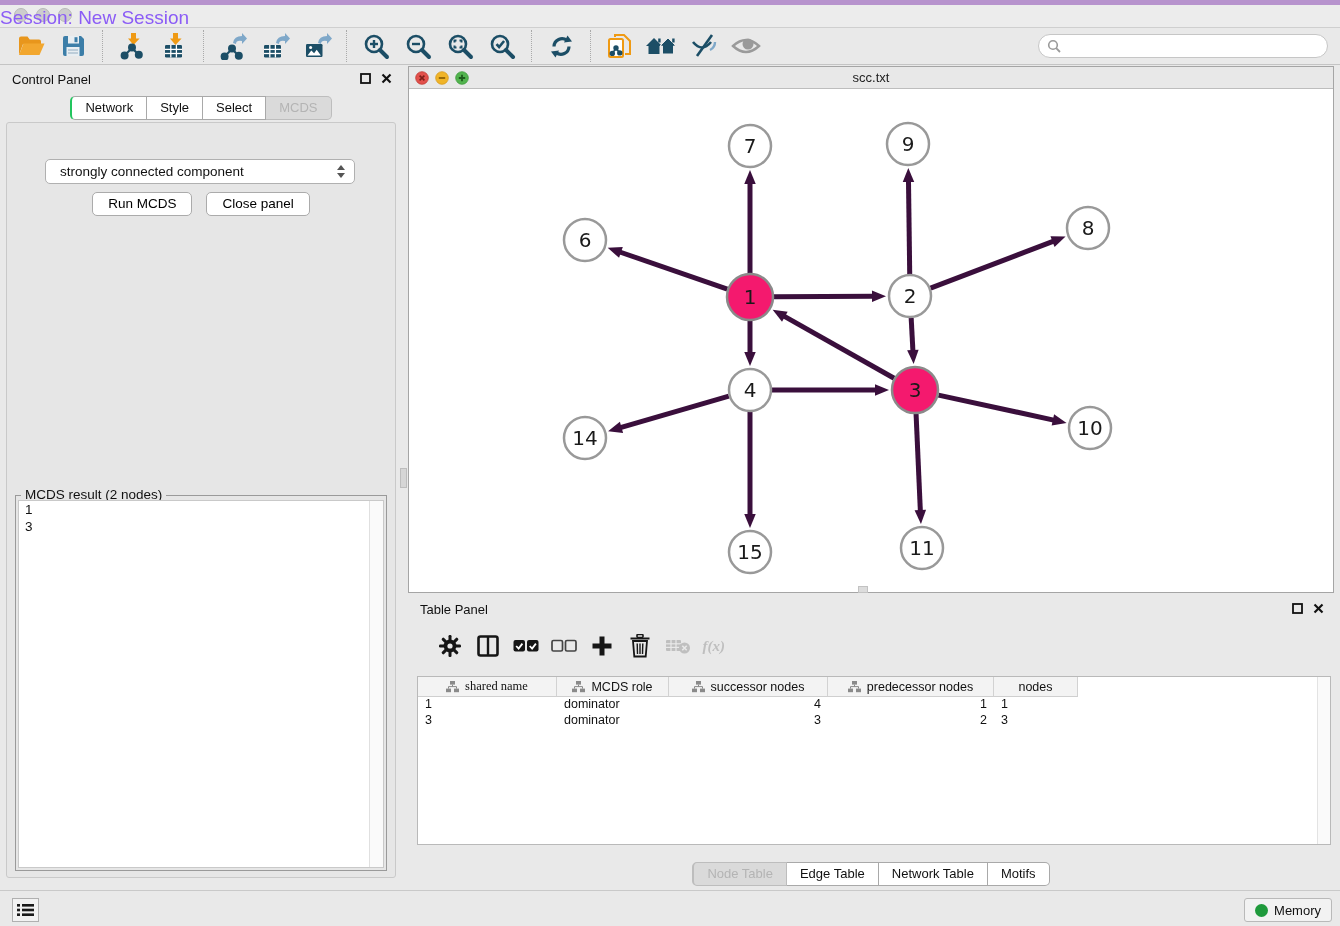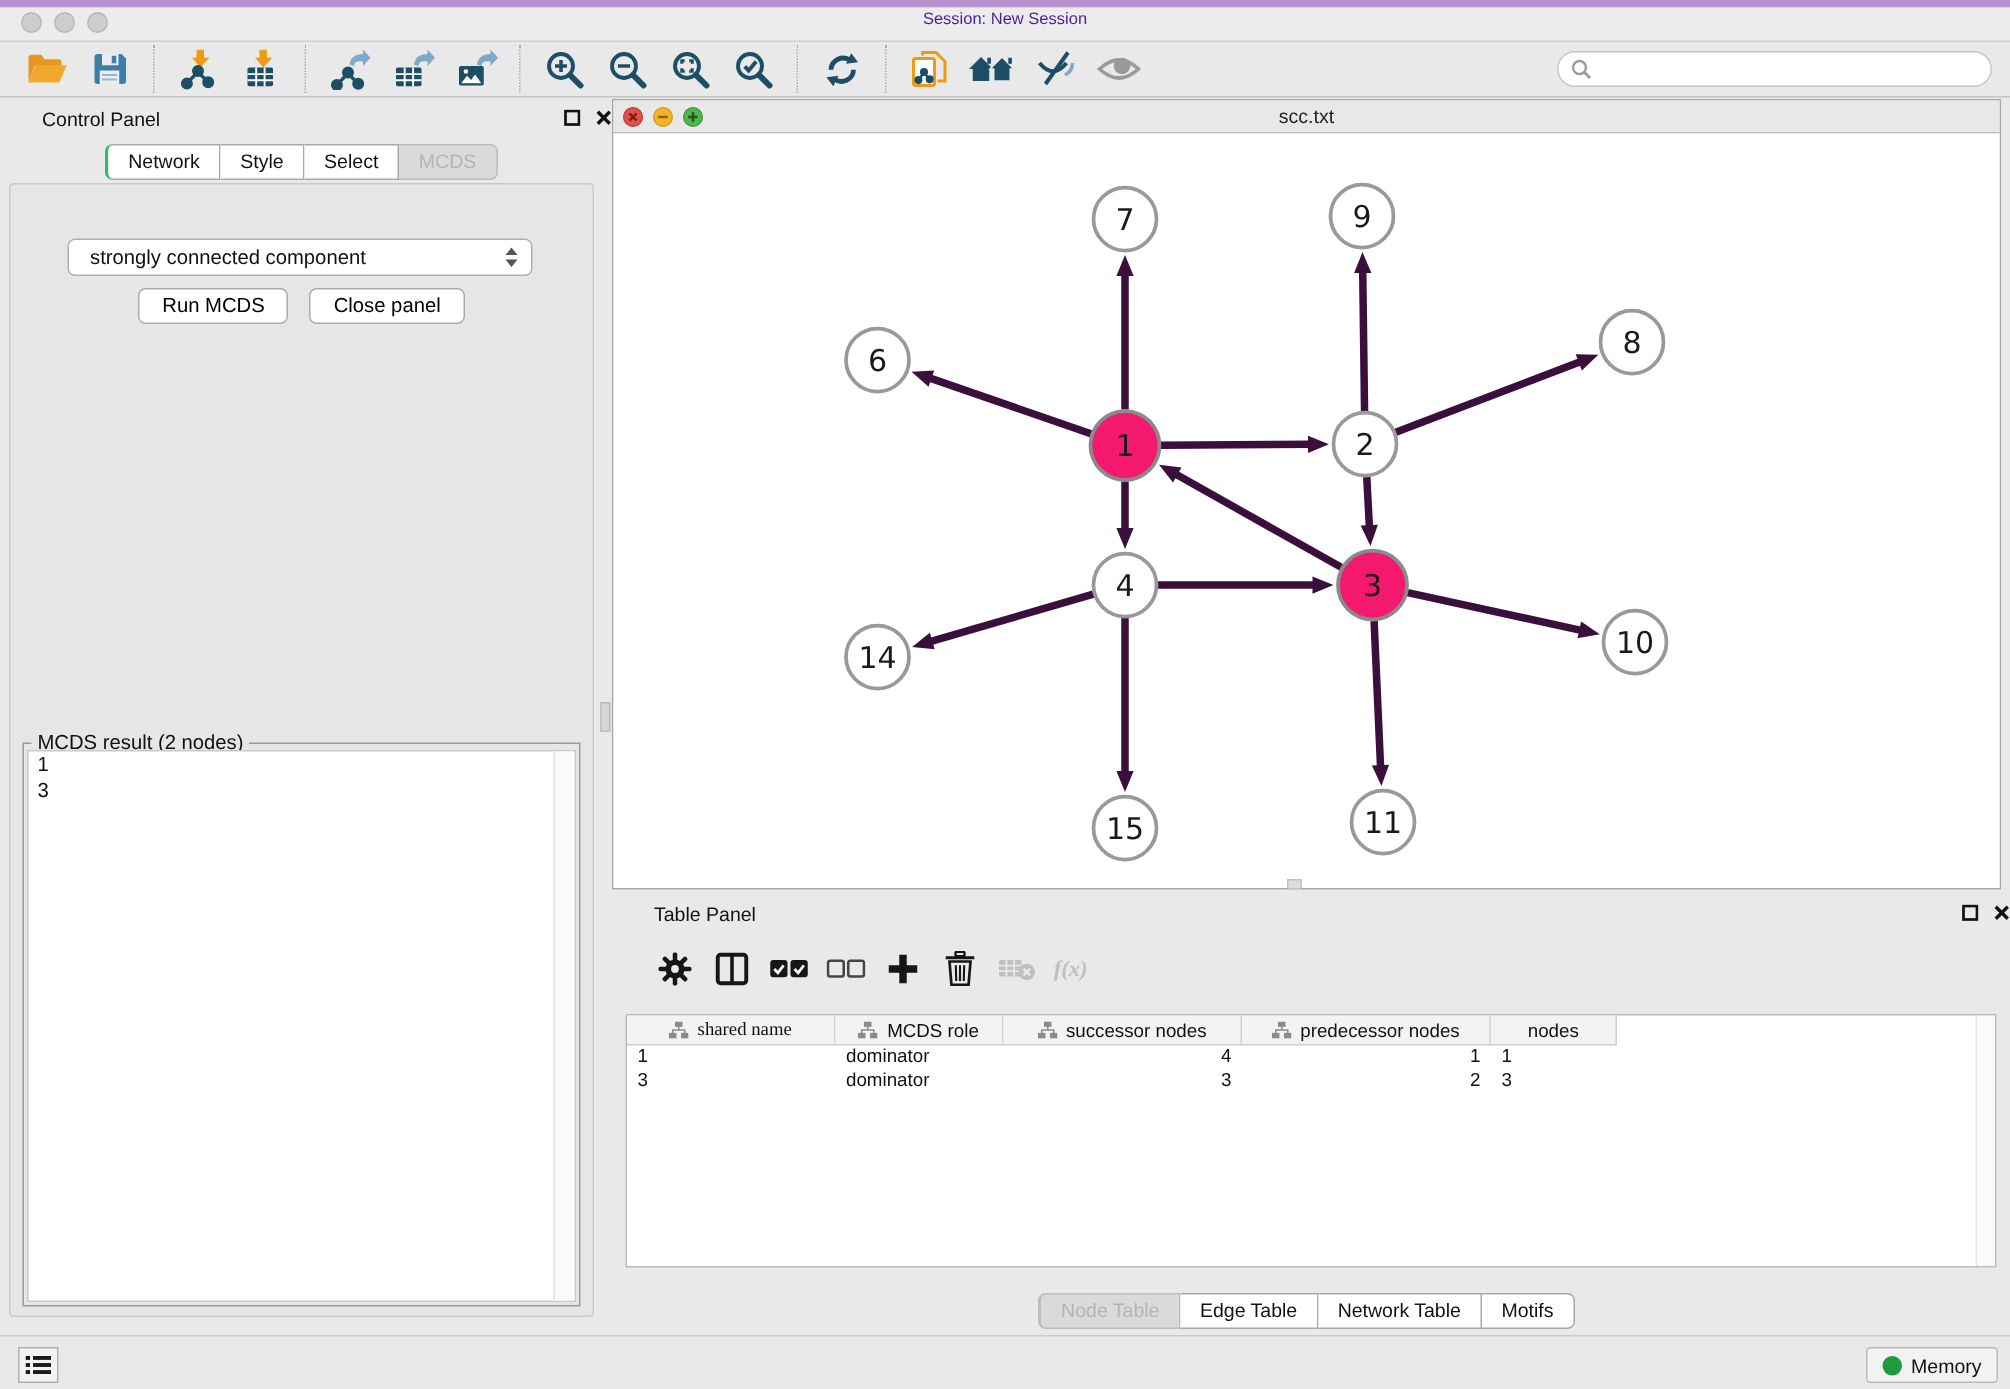"Session: New Session" .app-title { color: #4c1d95 -> #8b5cf6; font-size: 11px -> 19px; text-align: center -> left }
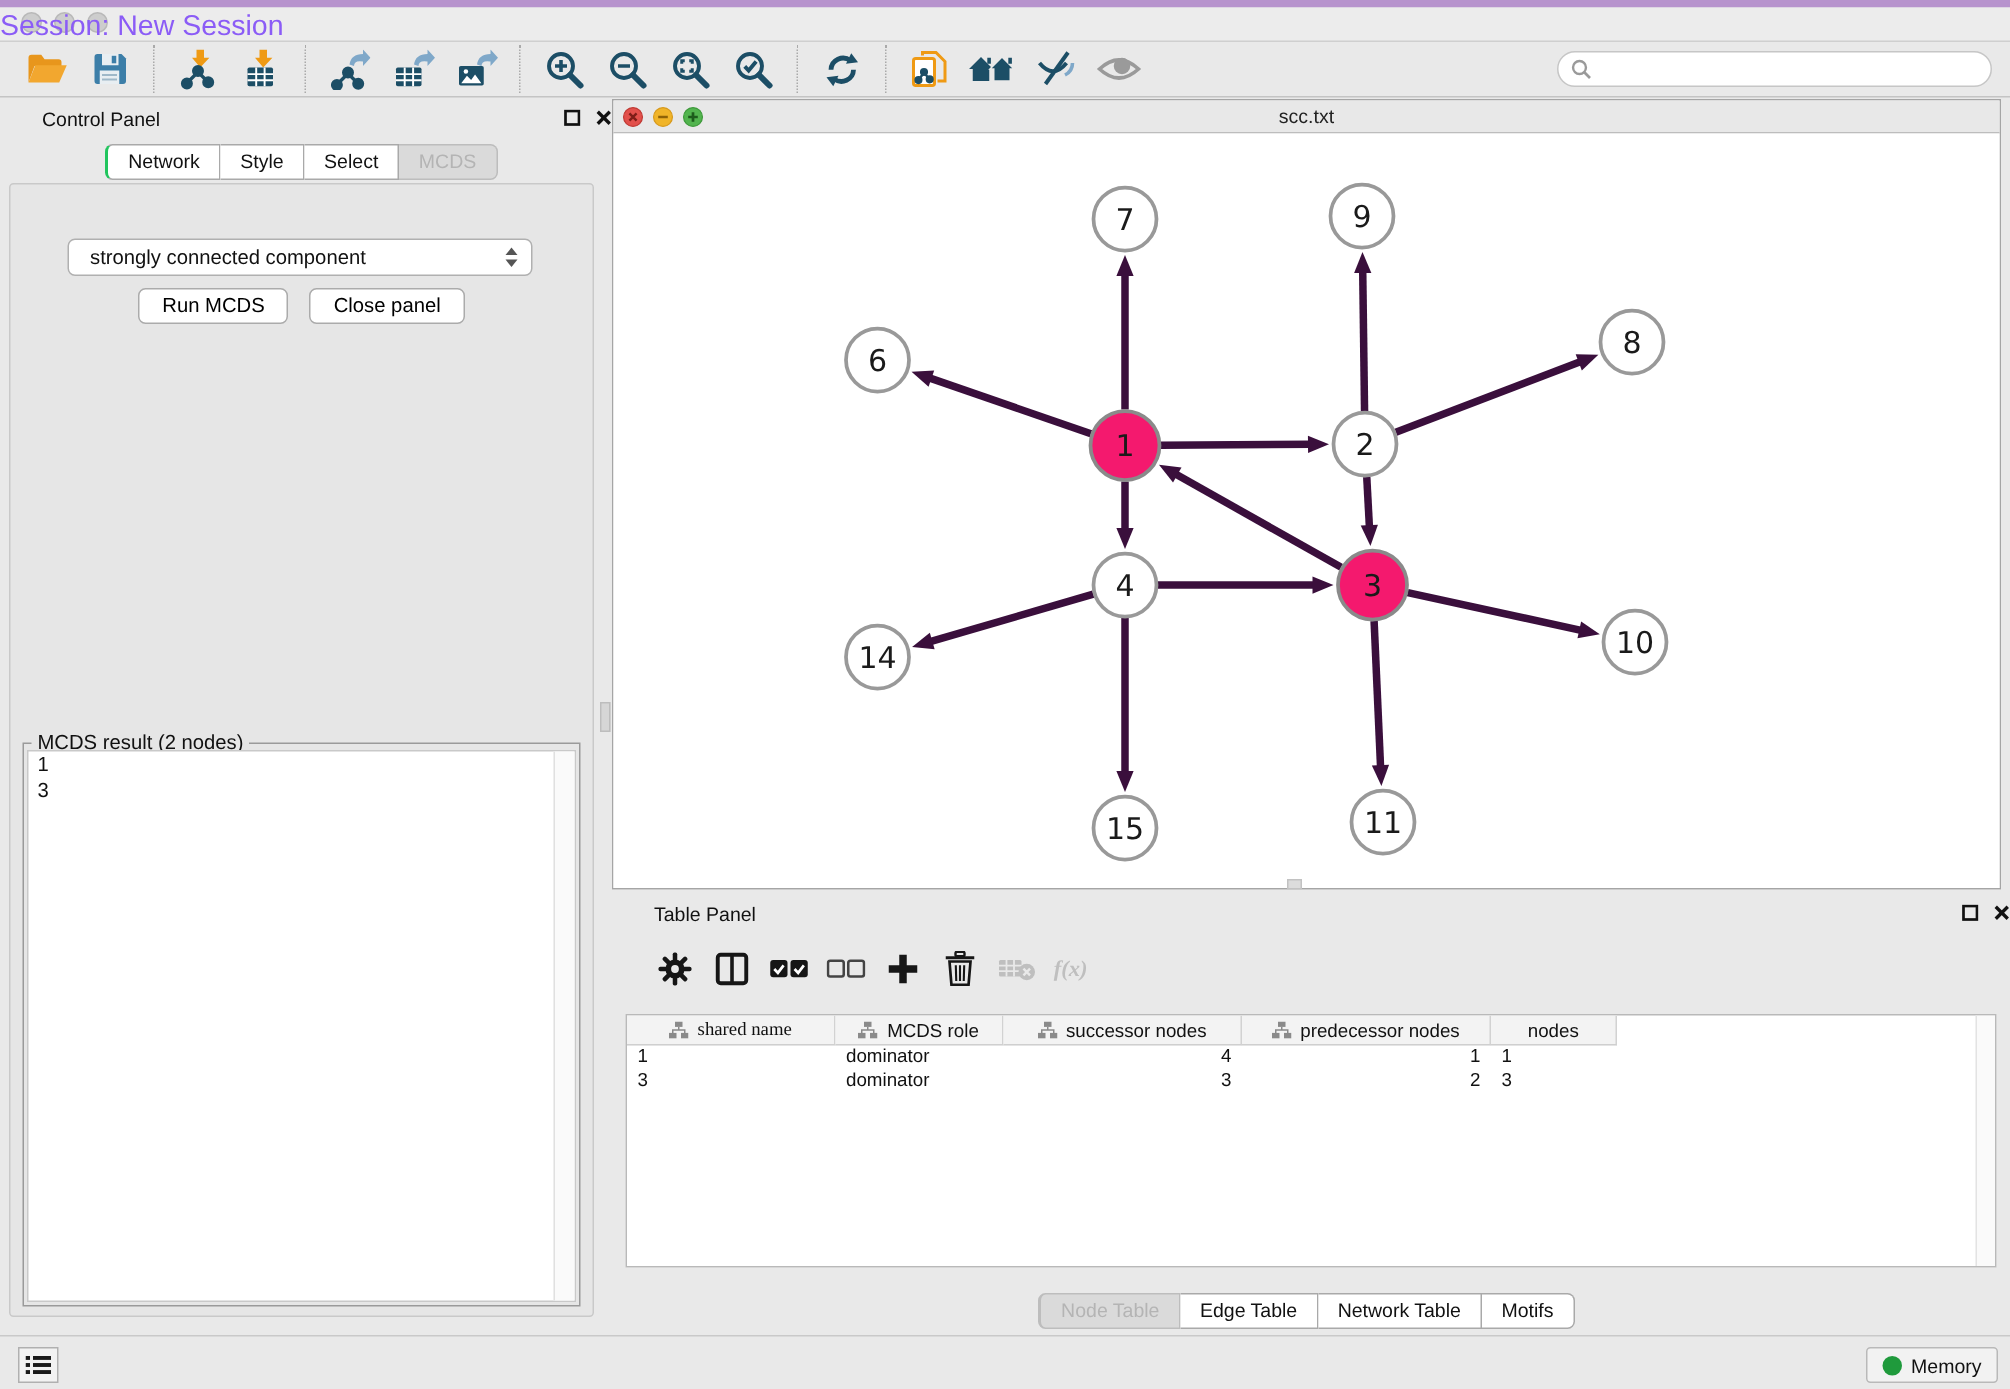"Control Panel" .panel-header { left: 16px -> 0 }
